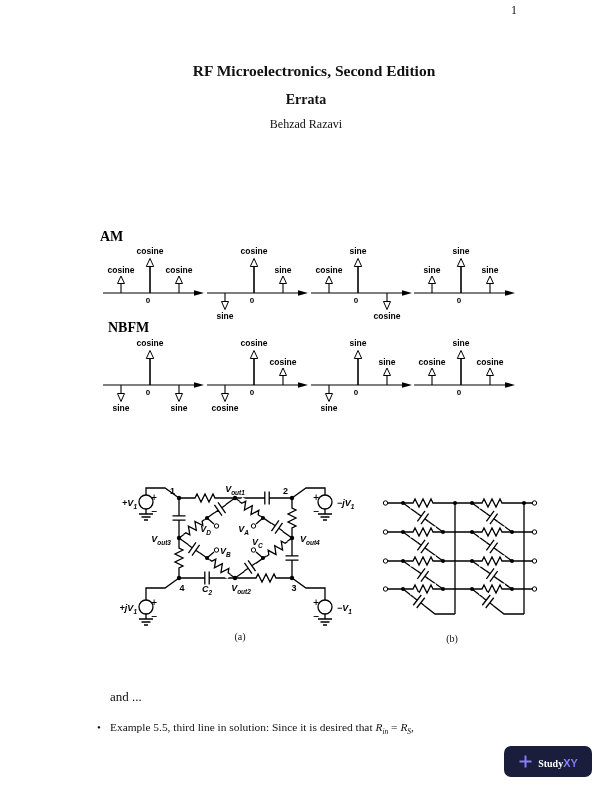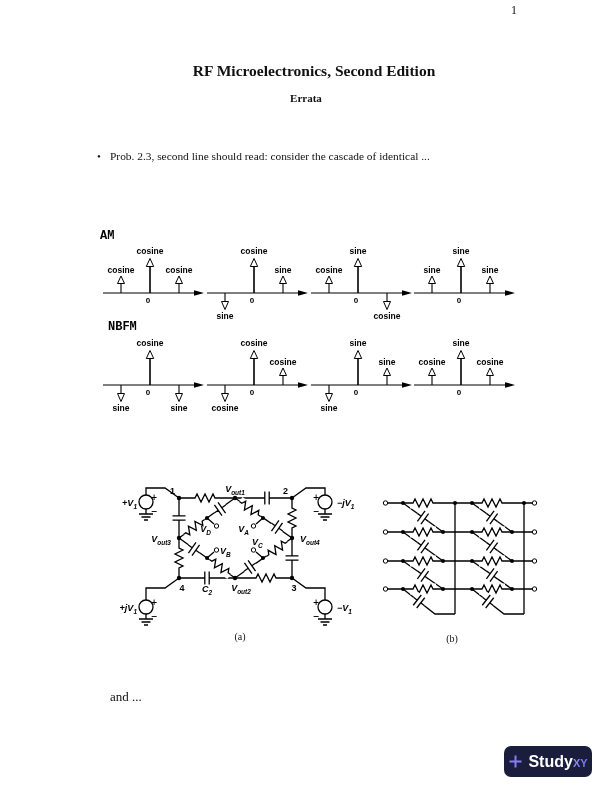"Errata" .subtitle { font-size: 11px -> 14px }
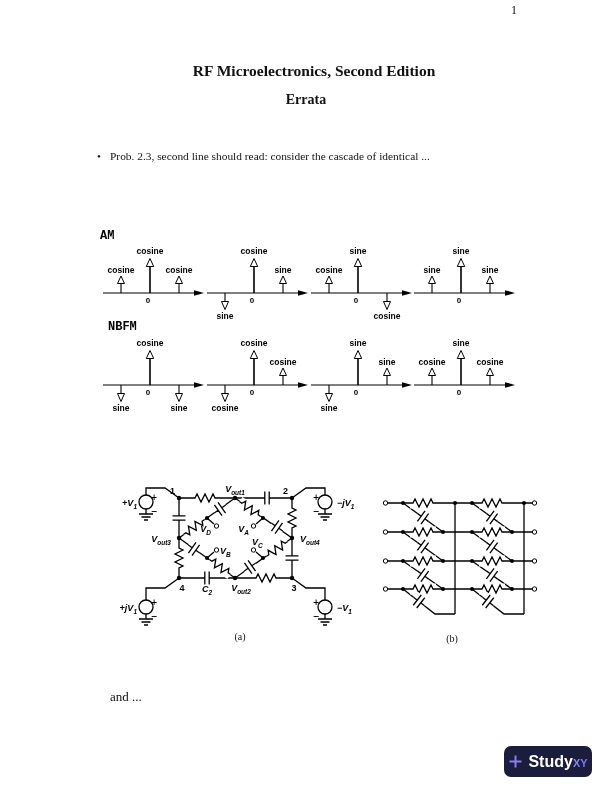"Behzad Razavi" div.abs { html: none -> <div>Behzad Razavi</div> }
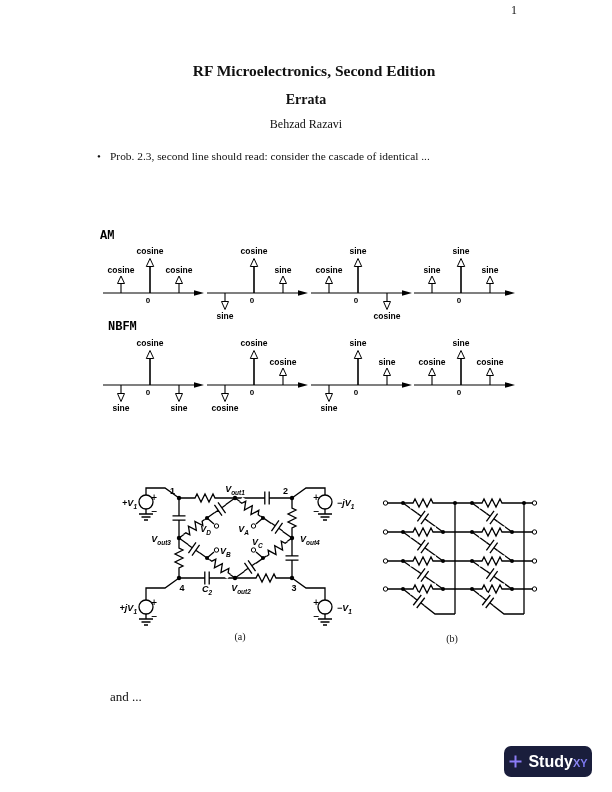"• Prob. 2.3, second line" div.bullet { html: <div><span>•</span><span>Prob. 2.3, second line should read: consider the cascade of identical ...</span></div> -> none }
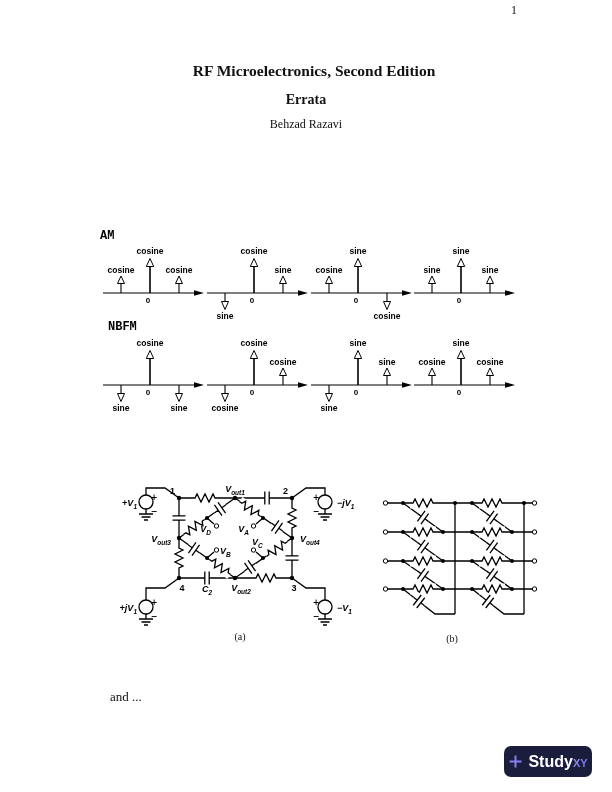"AM" .fig-label { font-family: Liberation Mono, monospace -> Liberation Serif, serif; font-size: 12px -> 14px }
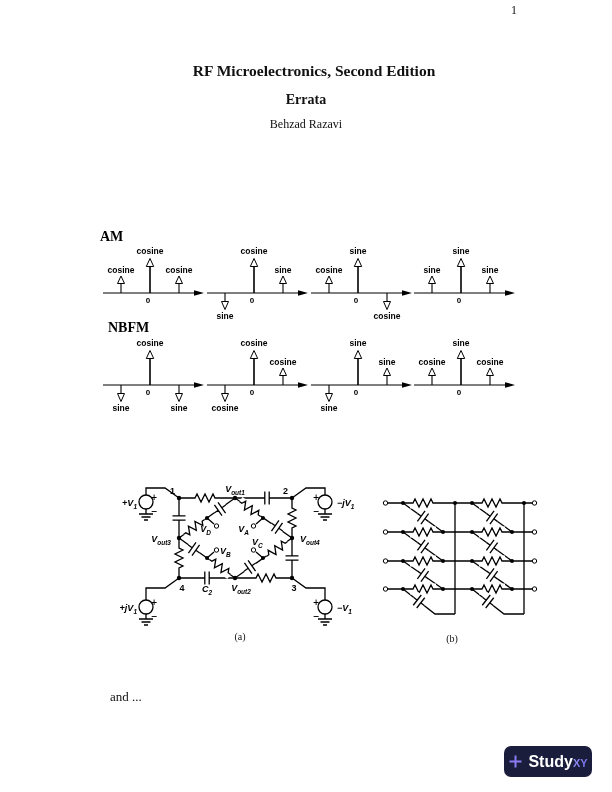"• Example 5.5, third line" div.bullet { html: none -> <div><span>•</span><span><span>Example 5.5, third line in solution: Since it is desired that </span><span><span>R</span><sub>in</sub></span><span> = </span><span><span>R</span><sub>S</sub></span><span>,</span></span></div> }
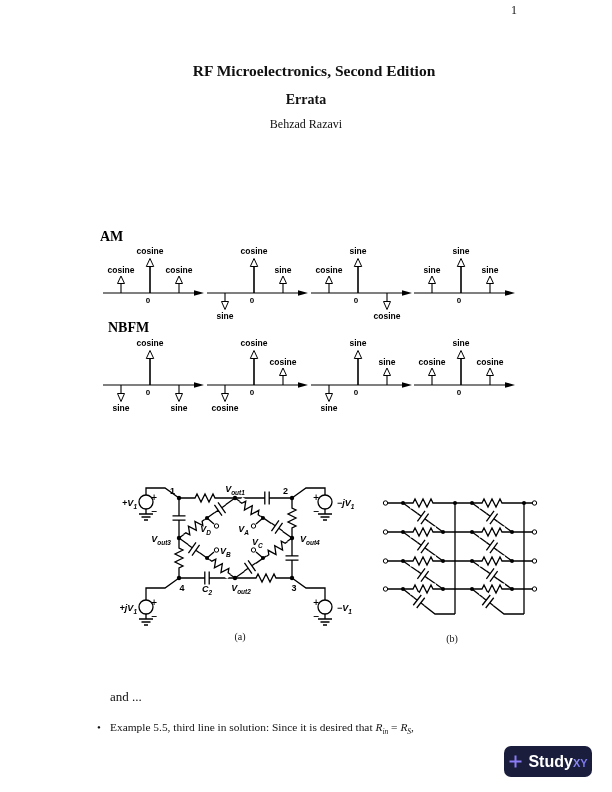"Study" .badge-study { font-family: Liberation Sans, sans-serif -> Liberation Serif, serif; font-size: 16px -> 10px }
